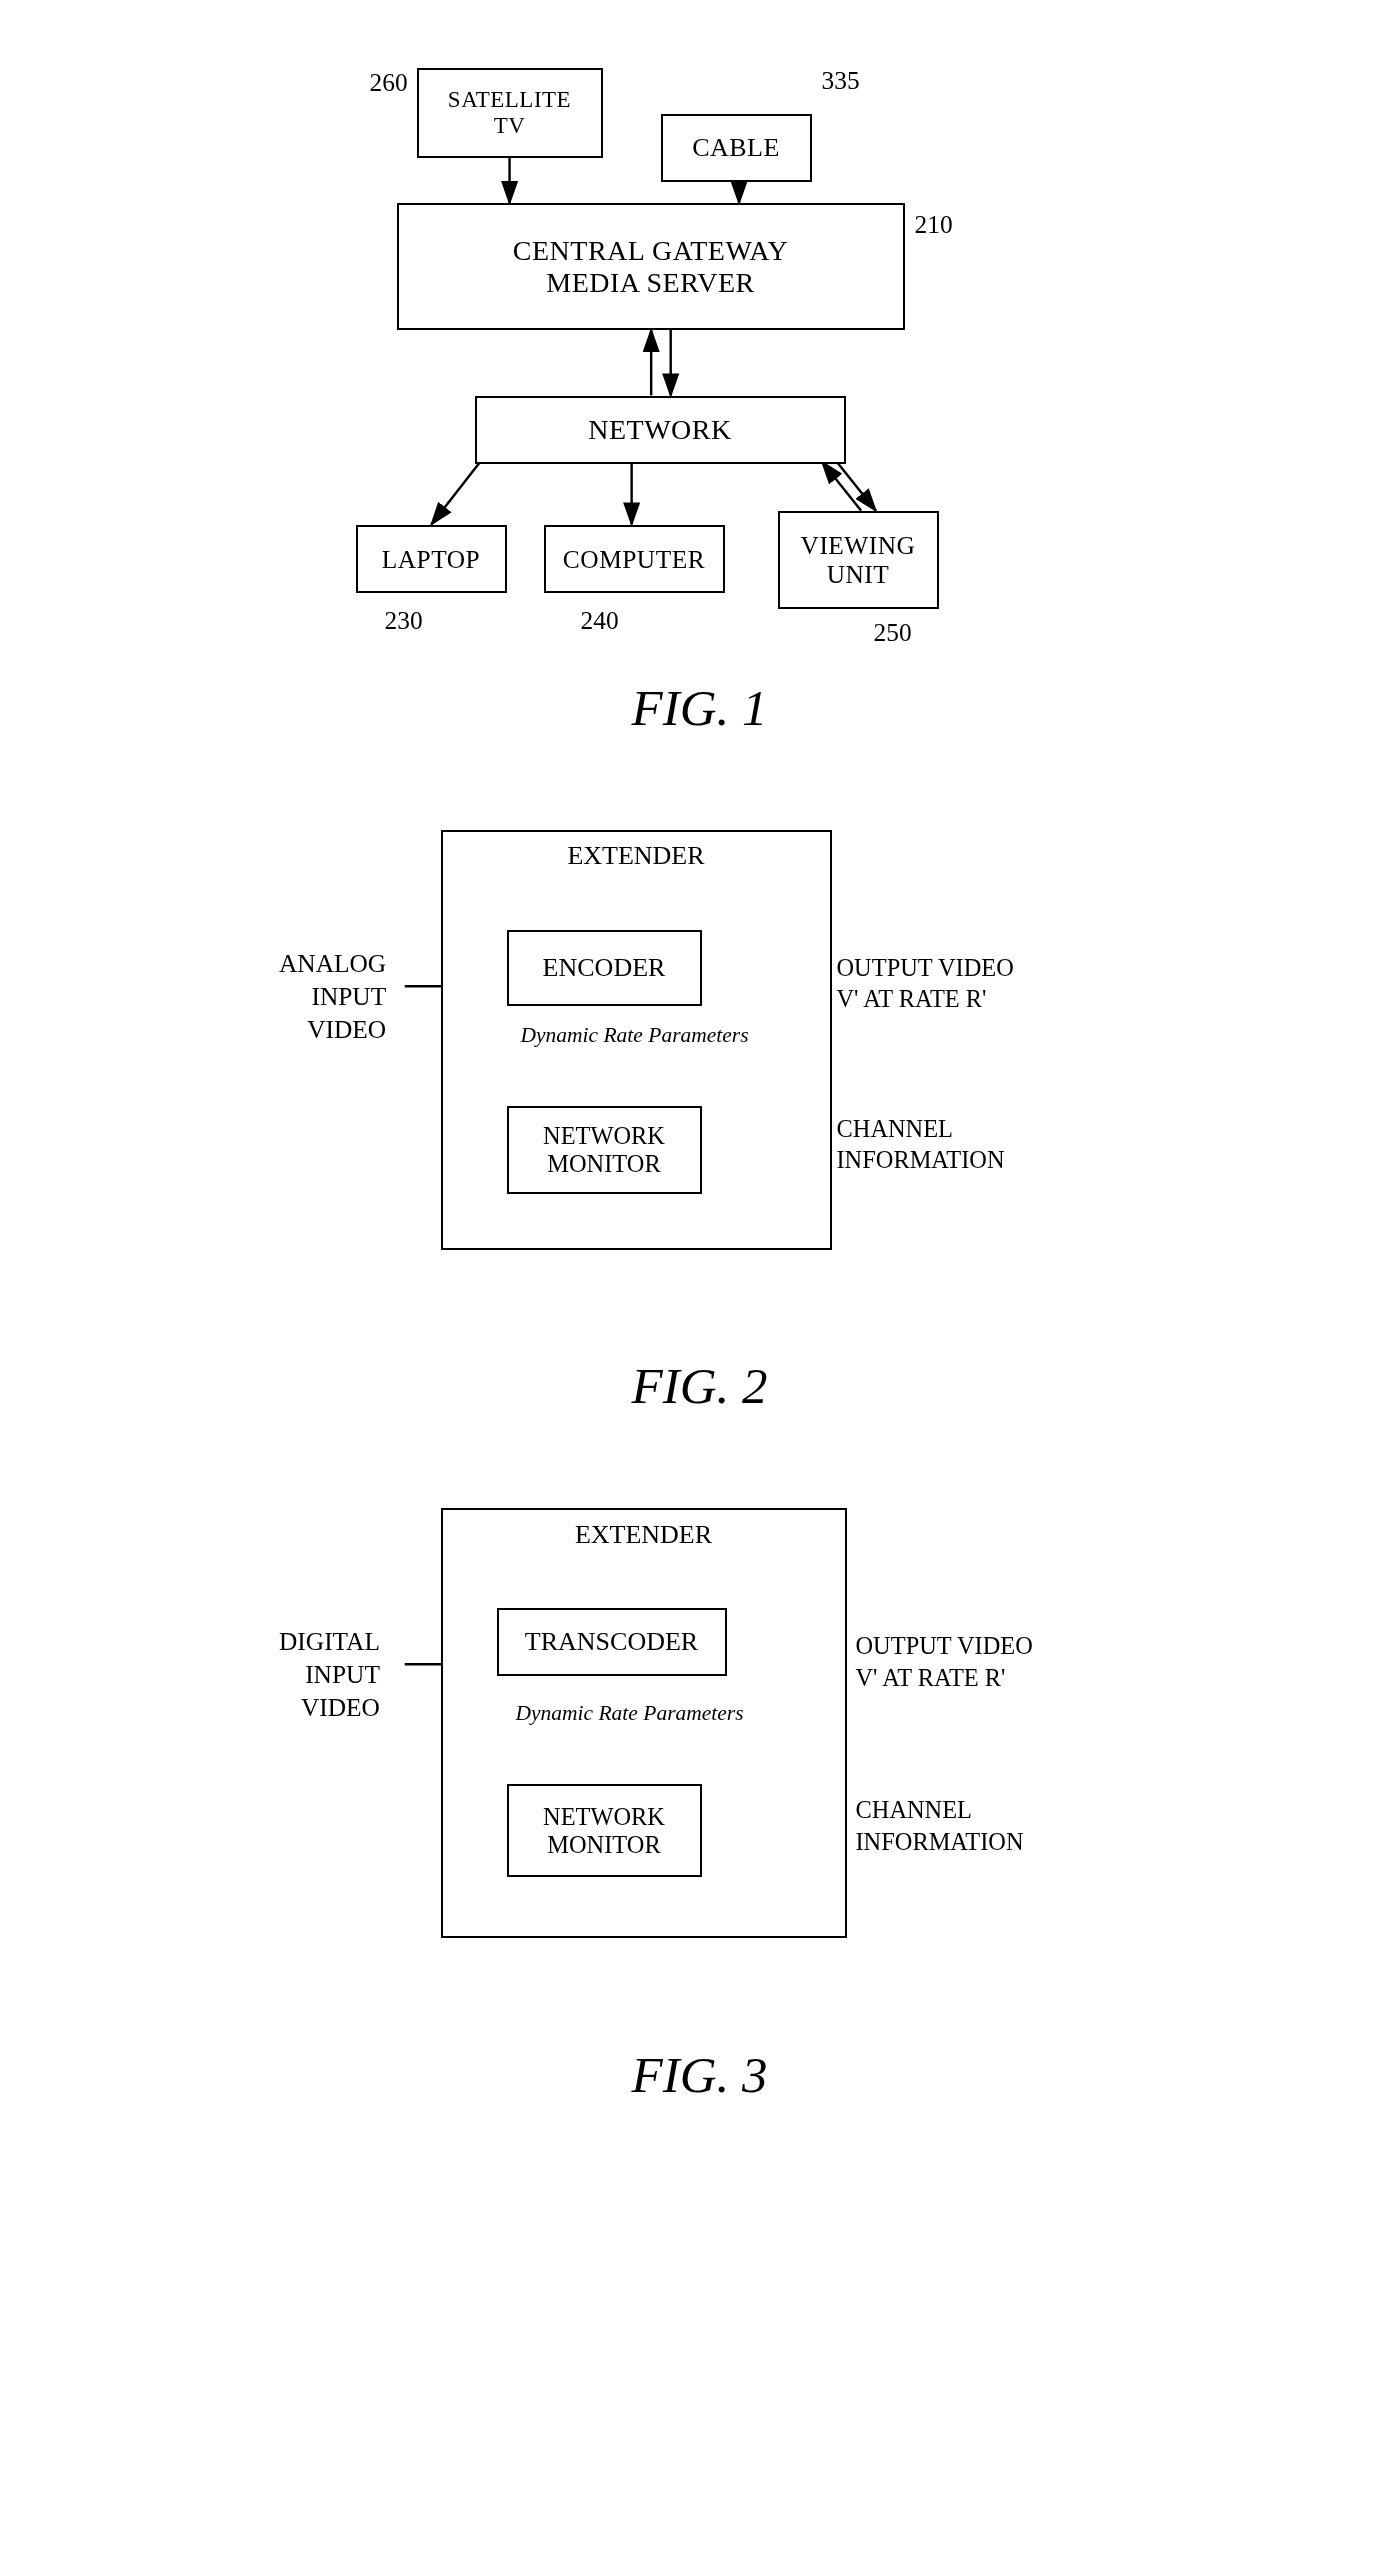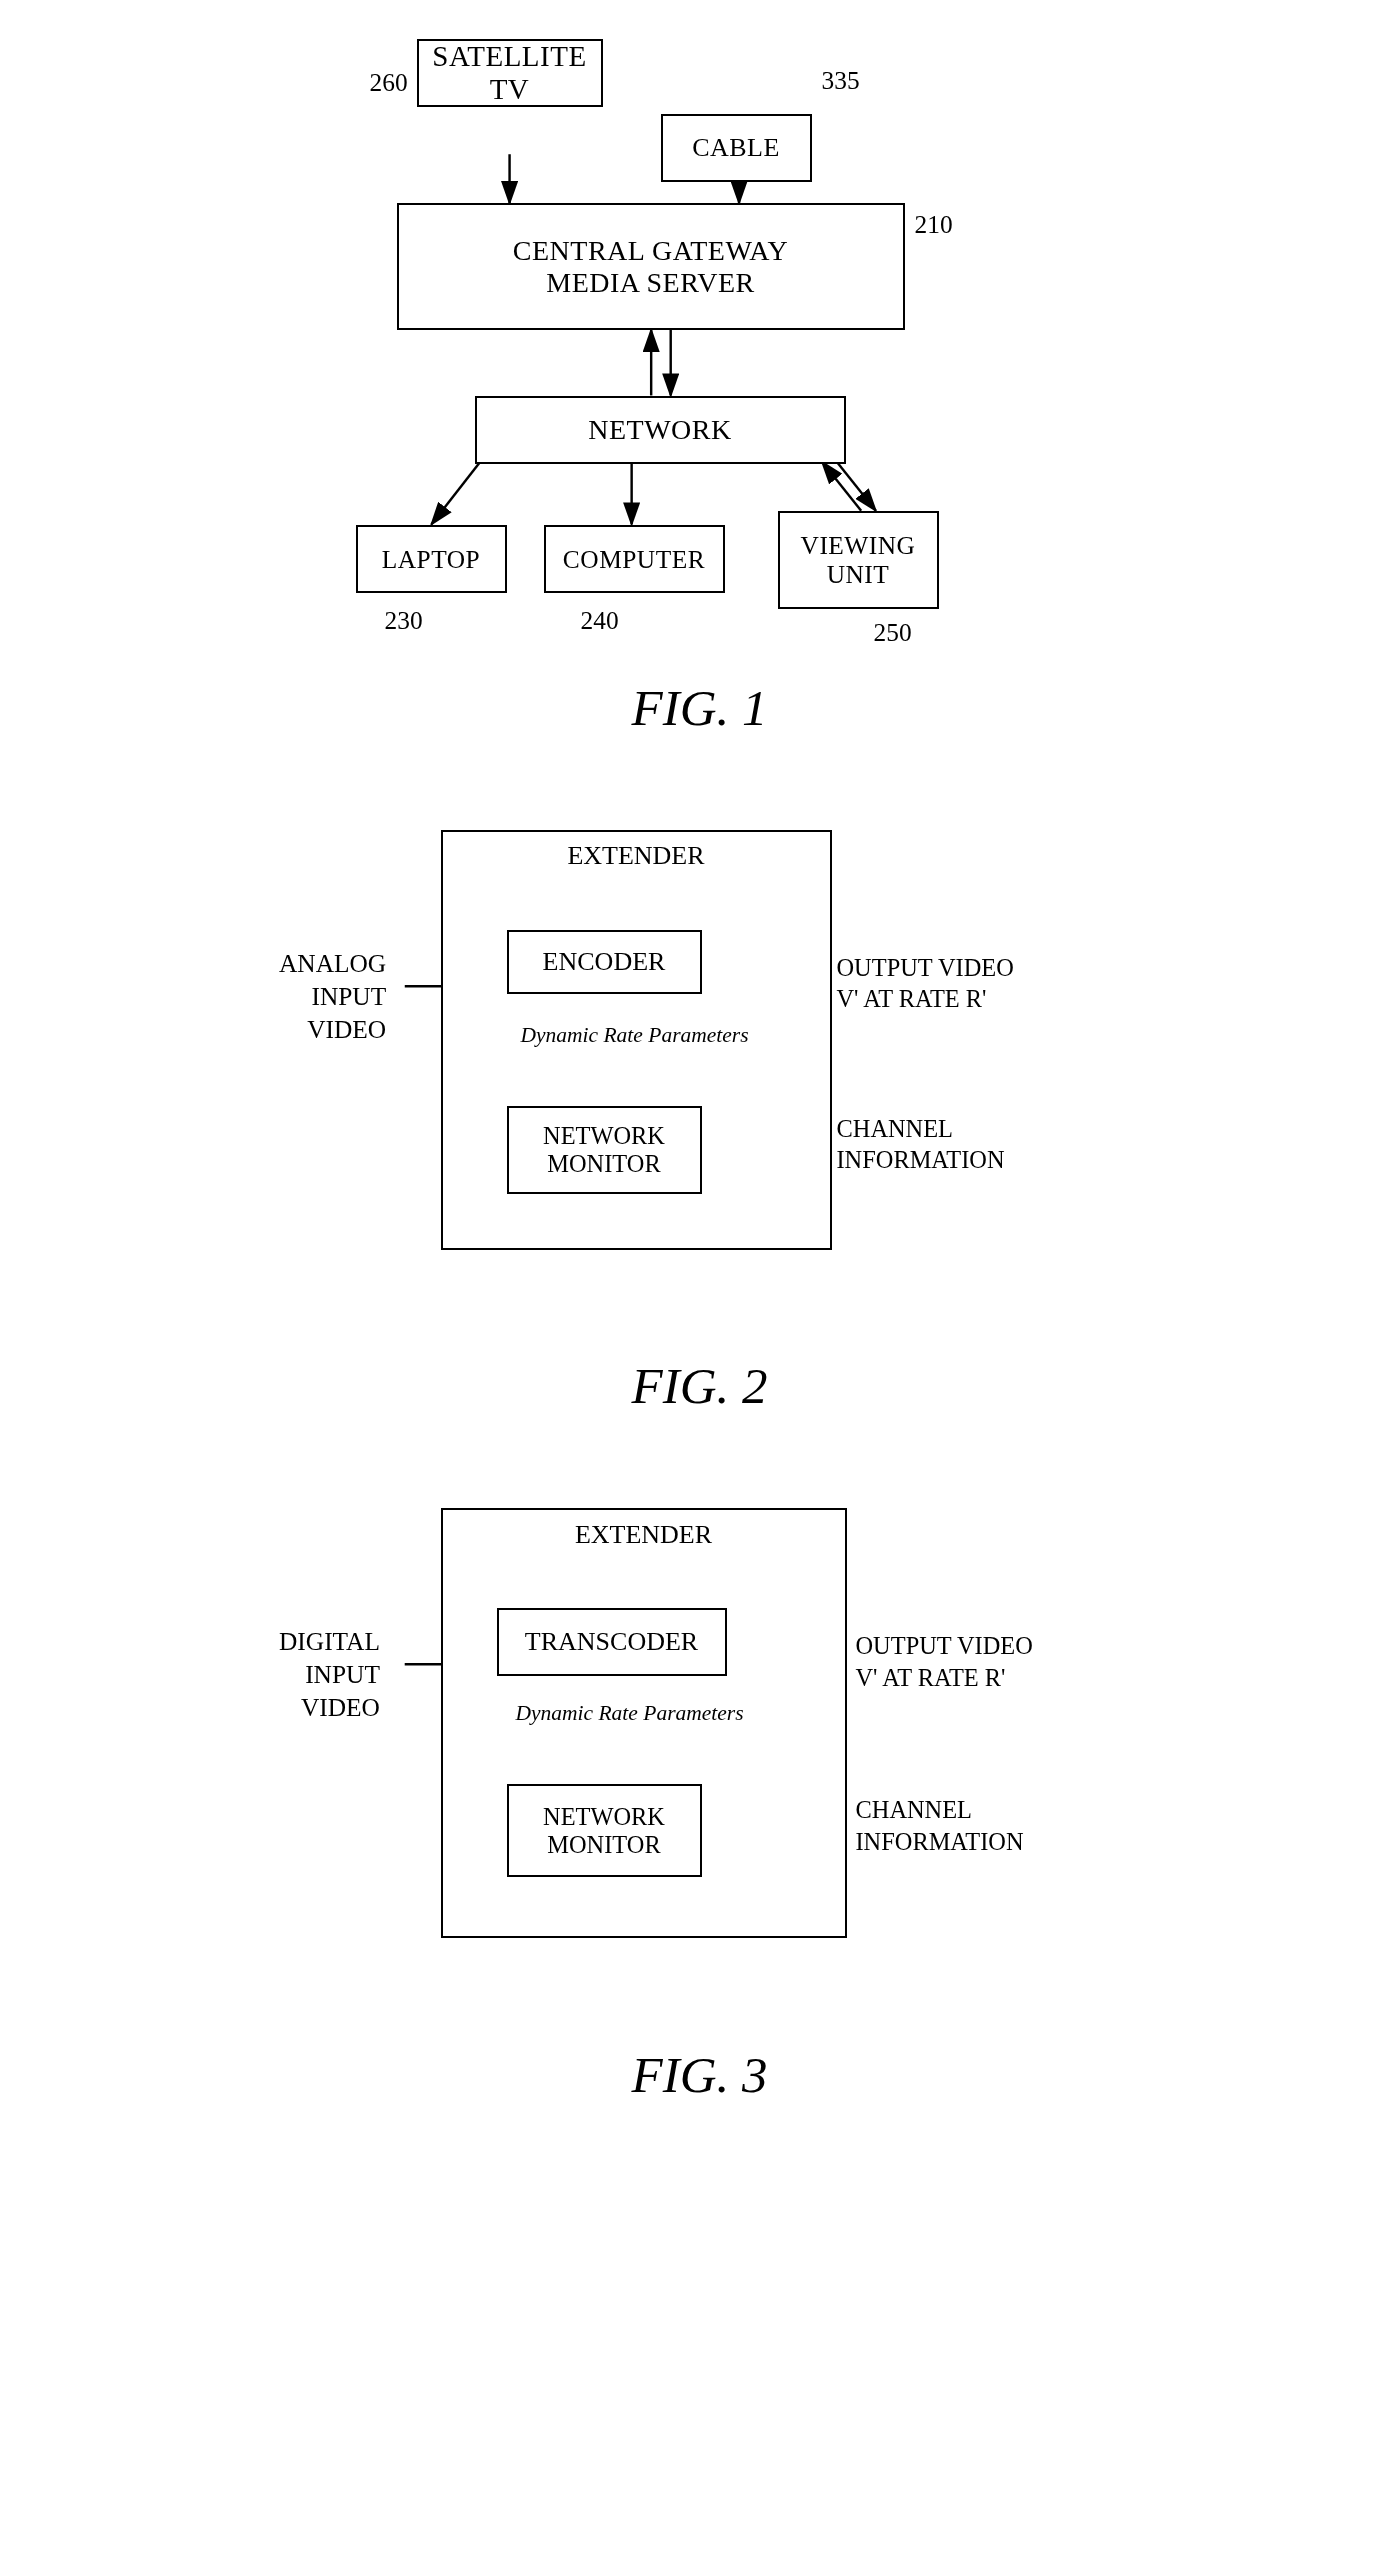"SATELLITE" div.box { font-size: 29px -> 23px; height: 68px -> 90px; top: 0 -> 29px }
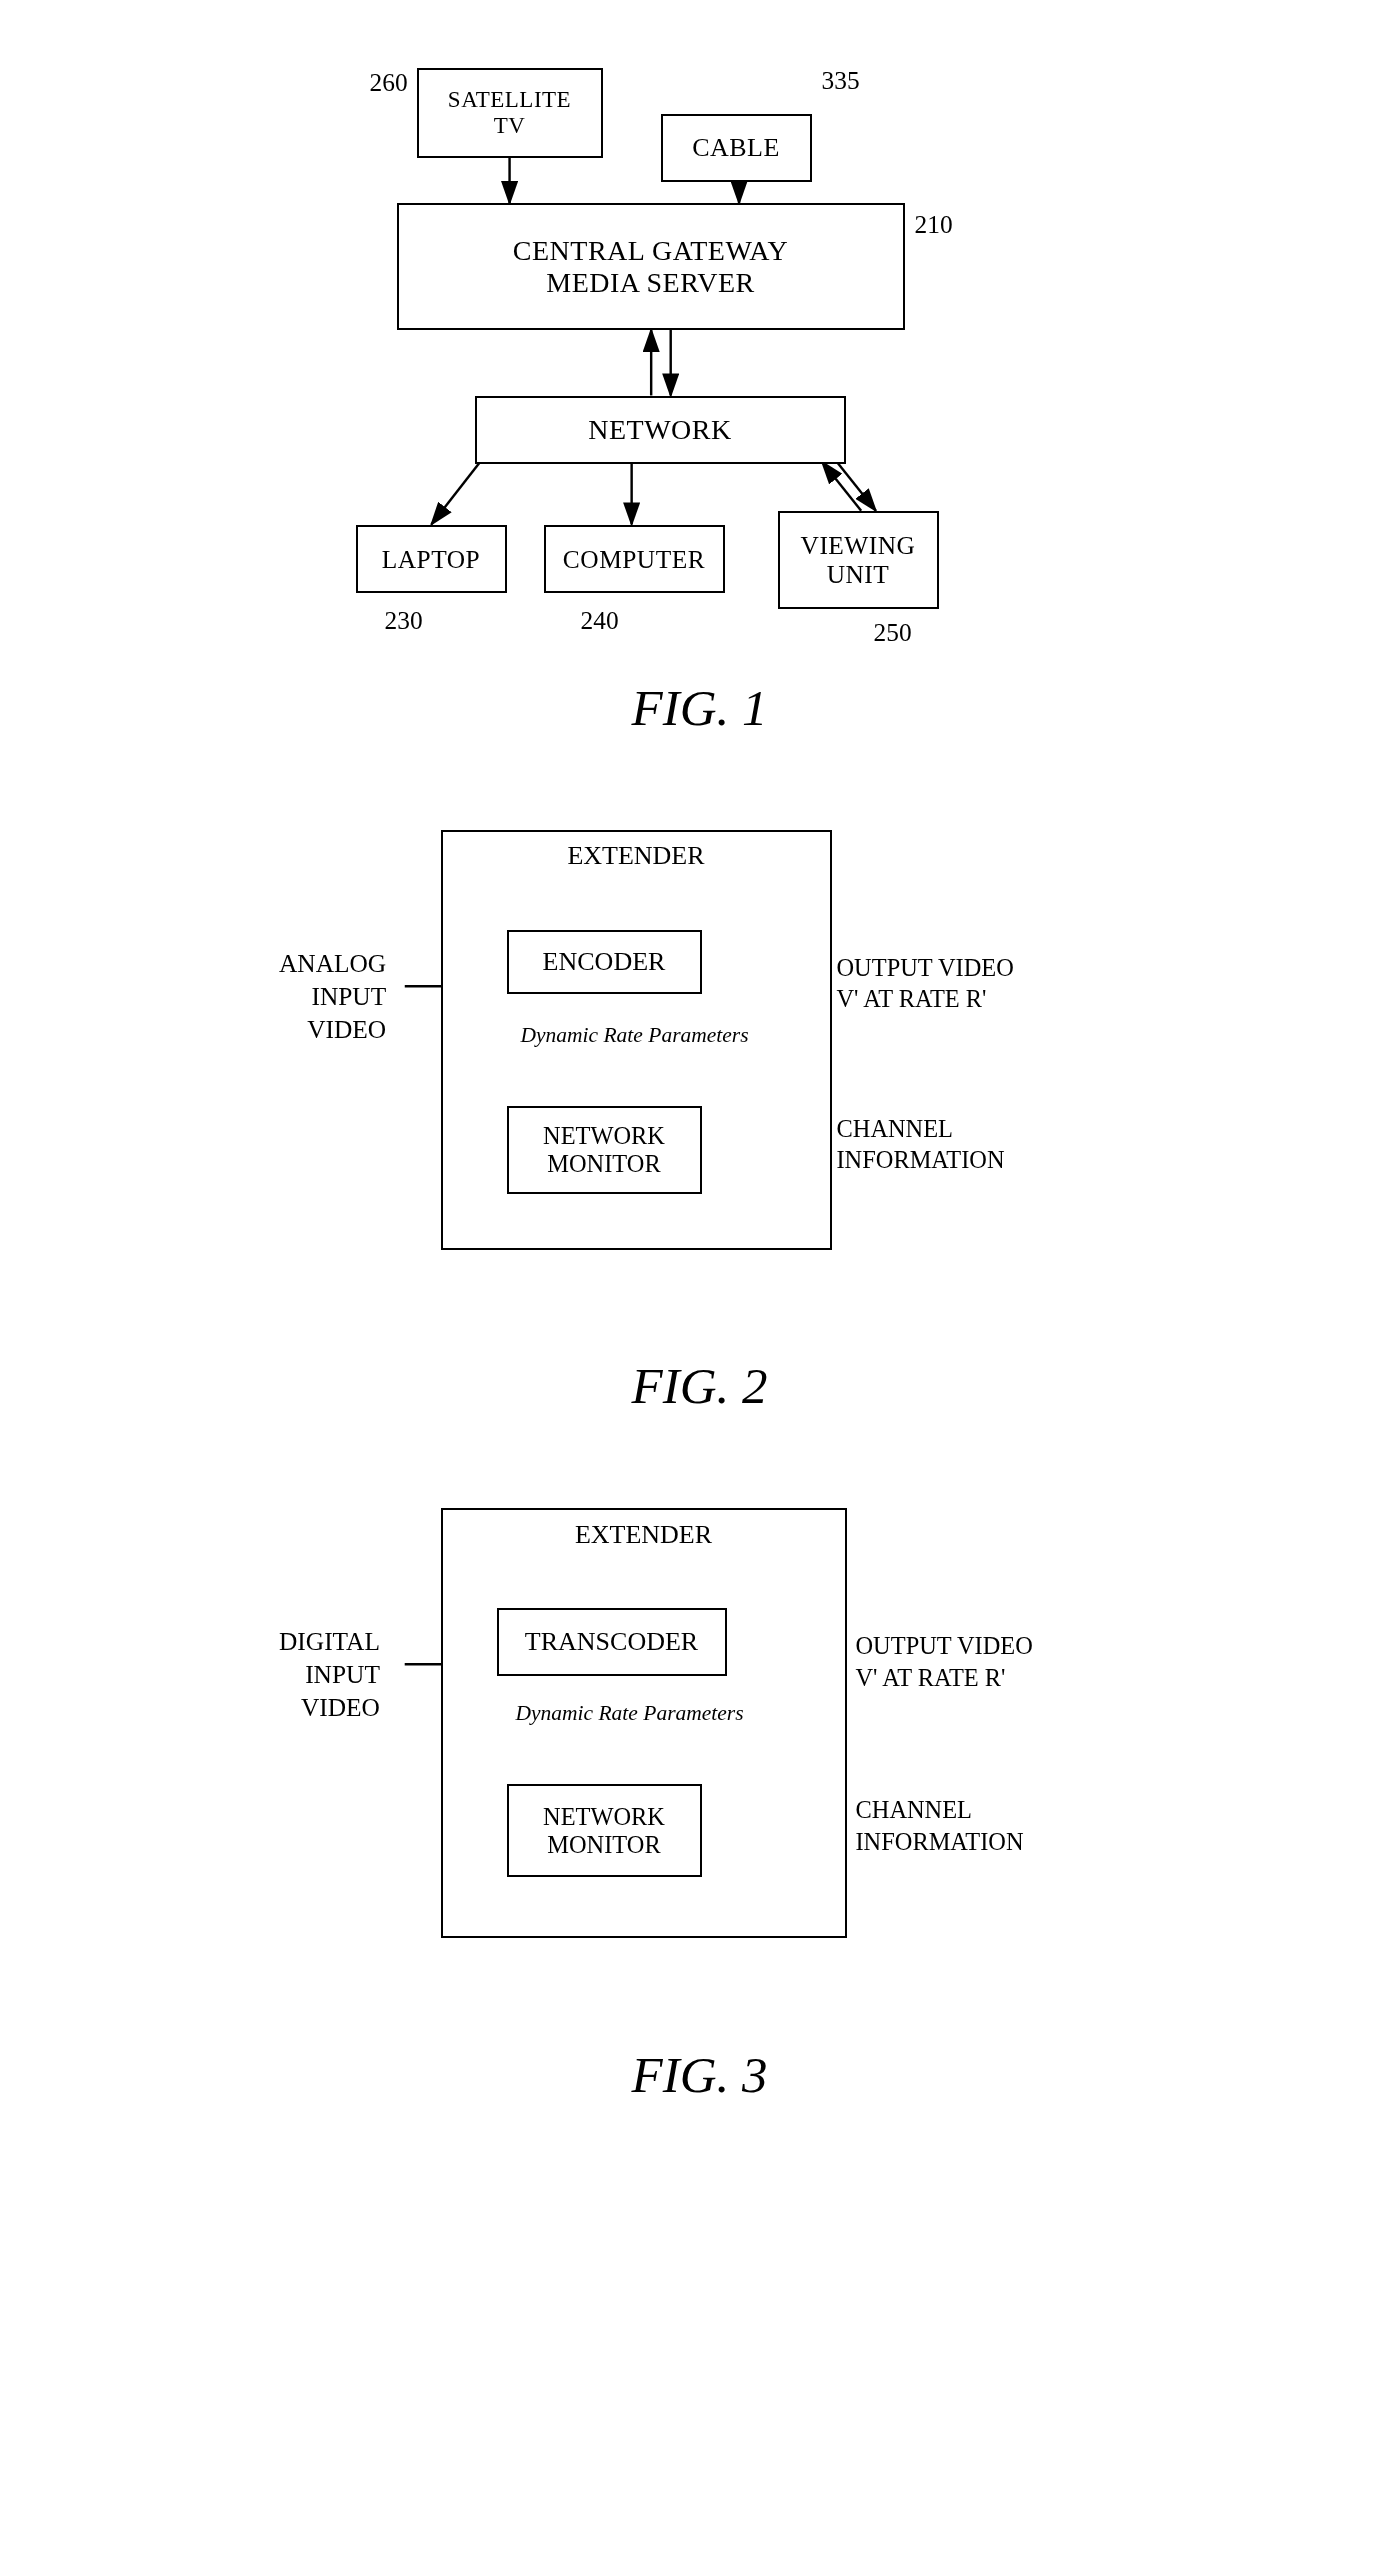"ENCODER" div { height: 64px -> 76px }
